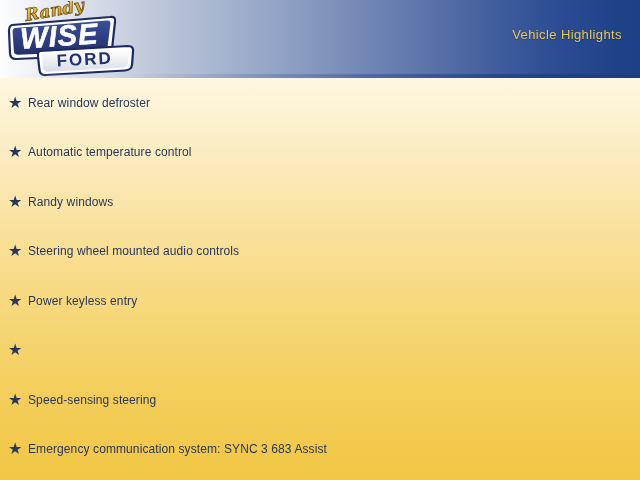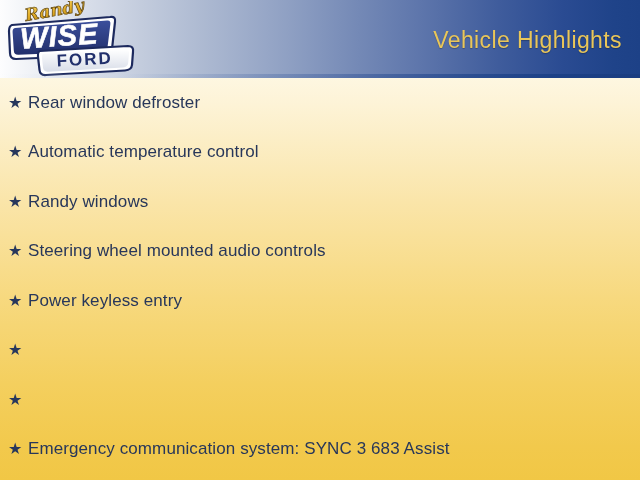"Vehicle Highlights" .header-title { font-size: 23px -> 13px }
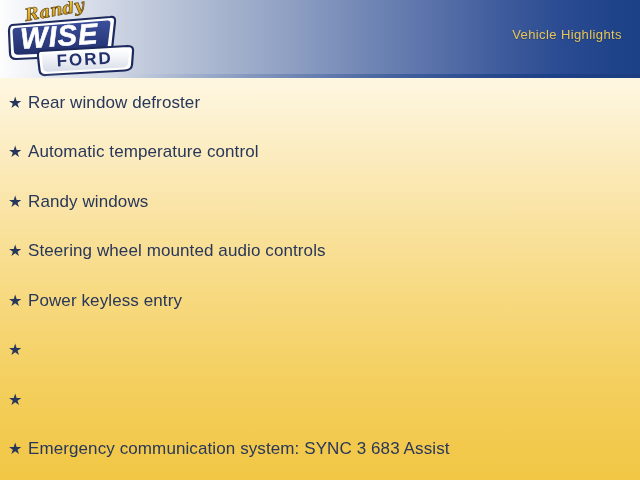"Rear window defroster" .feature-label { font-size: 17px -> 12px }
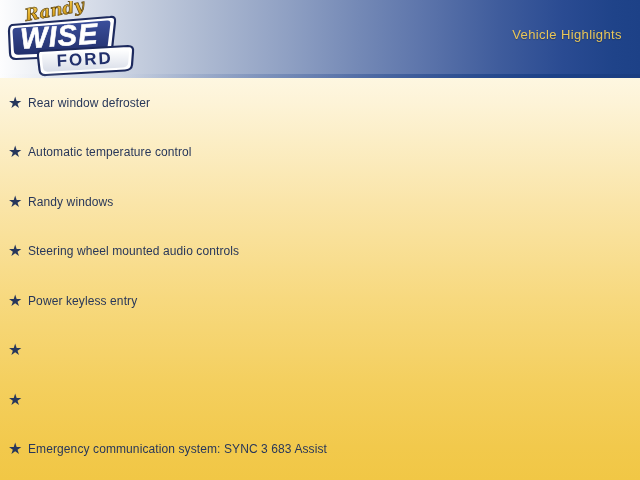"Speed-sensing steering" span.feature-label { html: none -> <span>Speed-sensing steering</span> }
